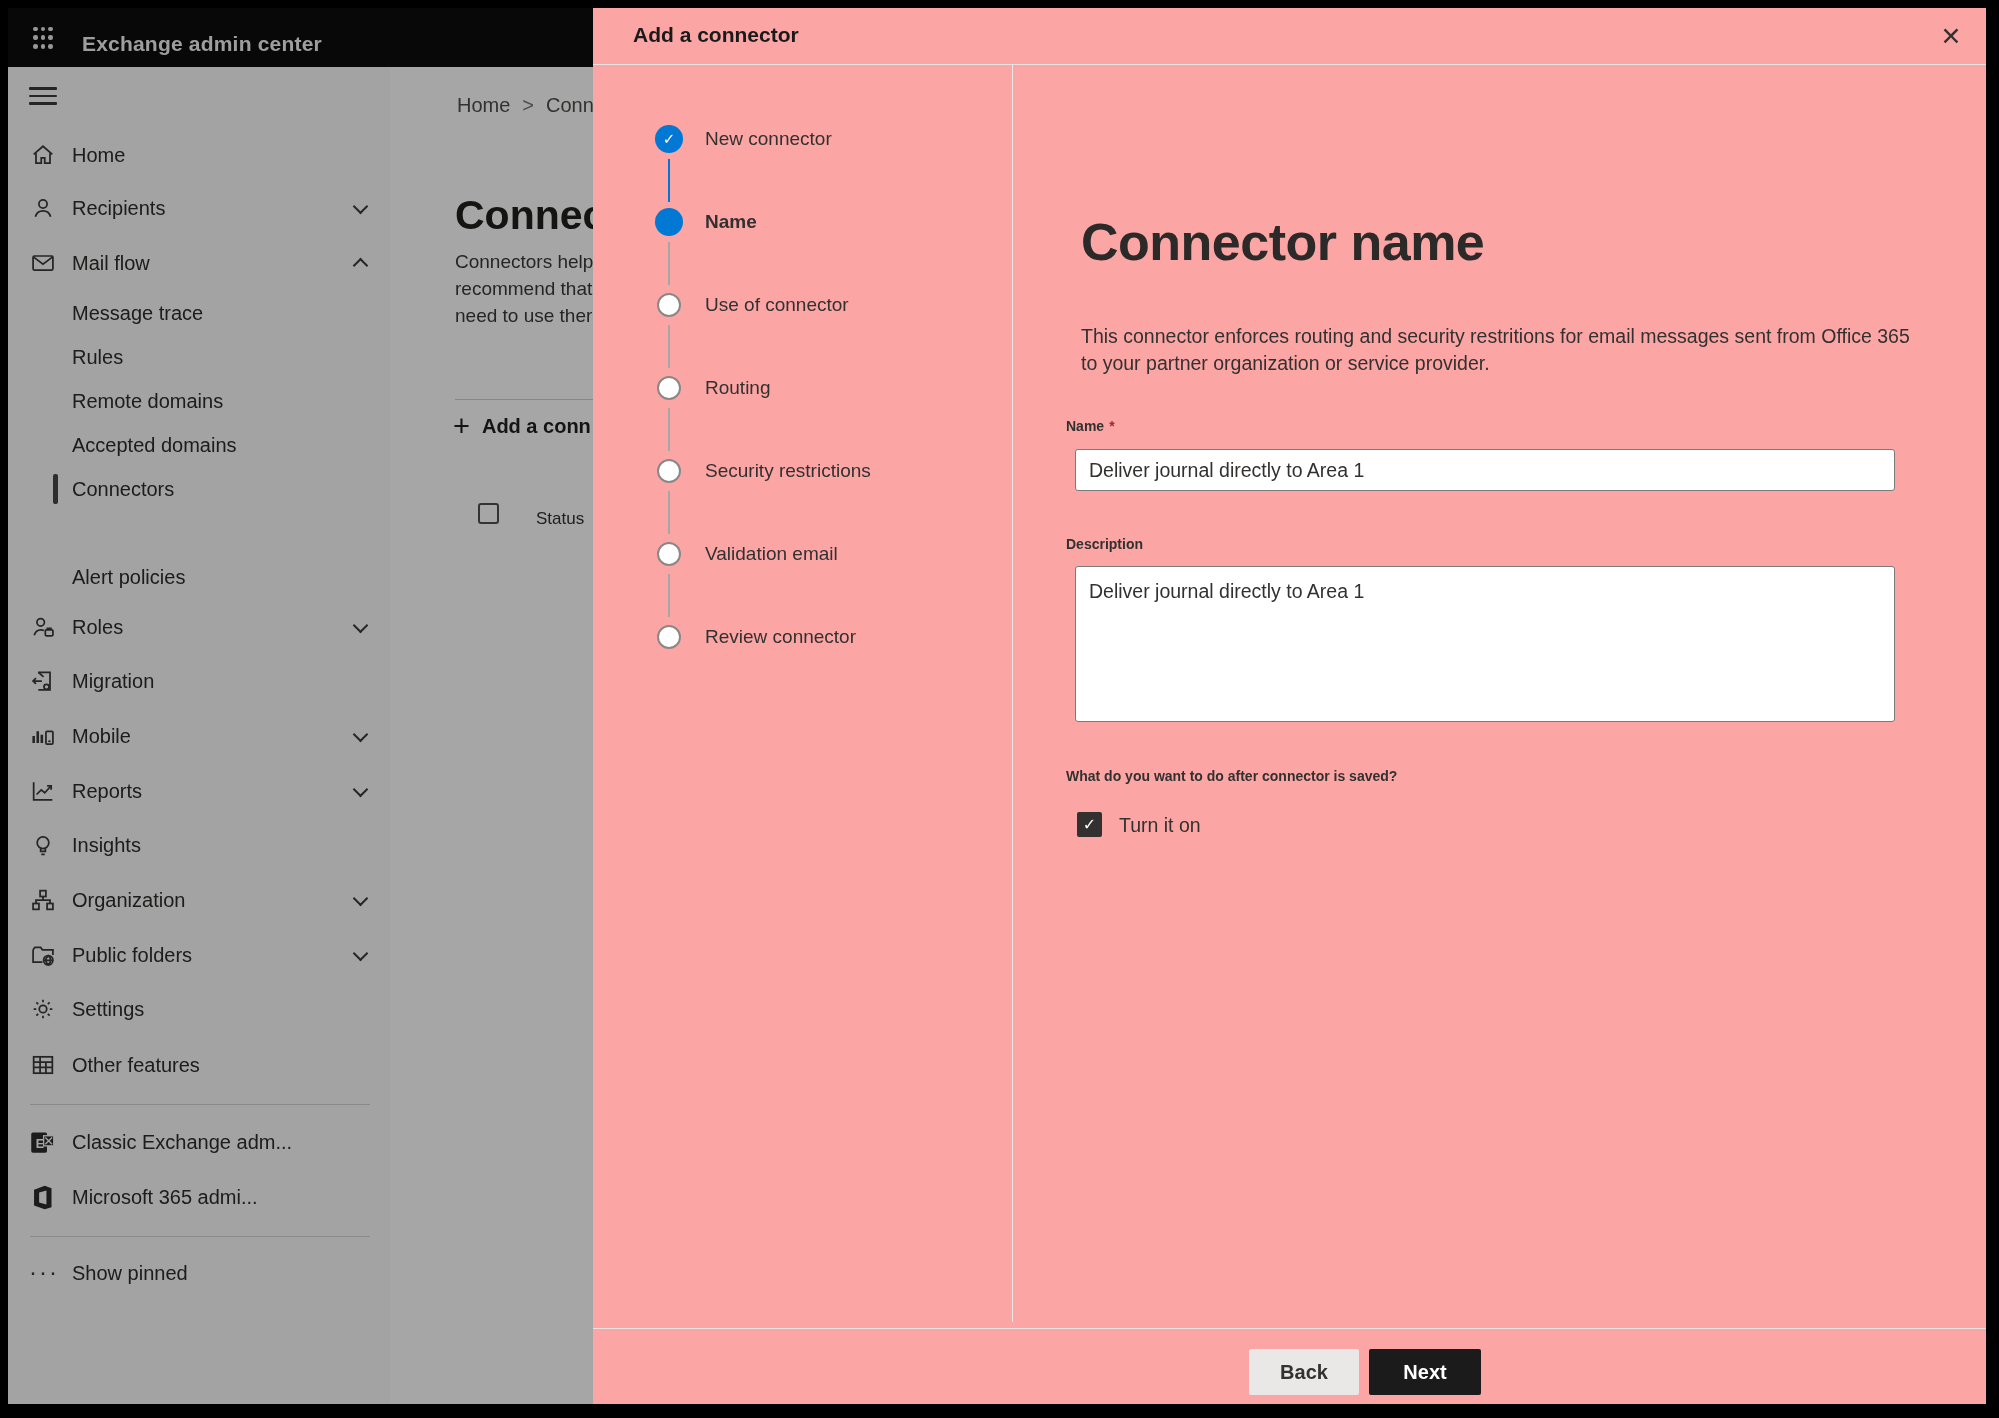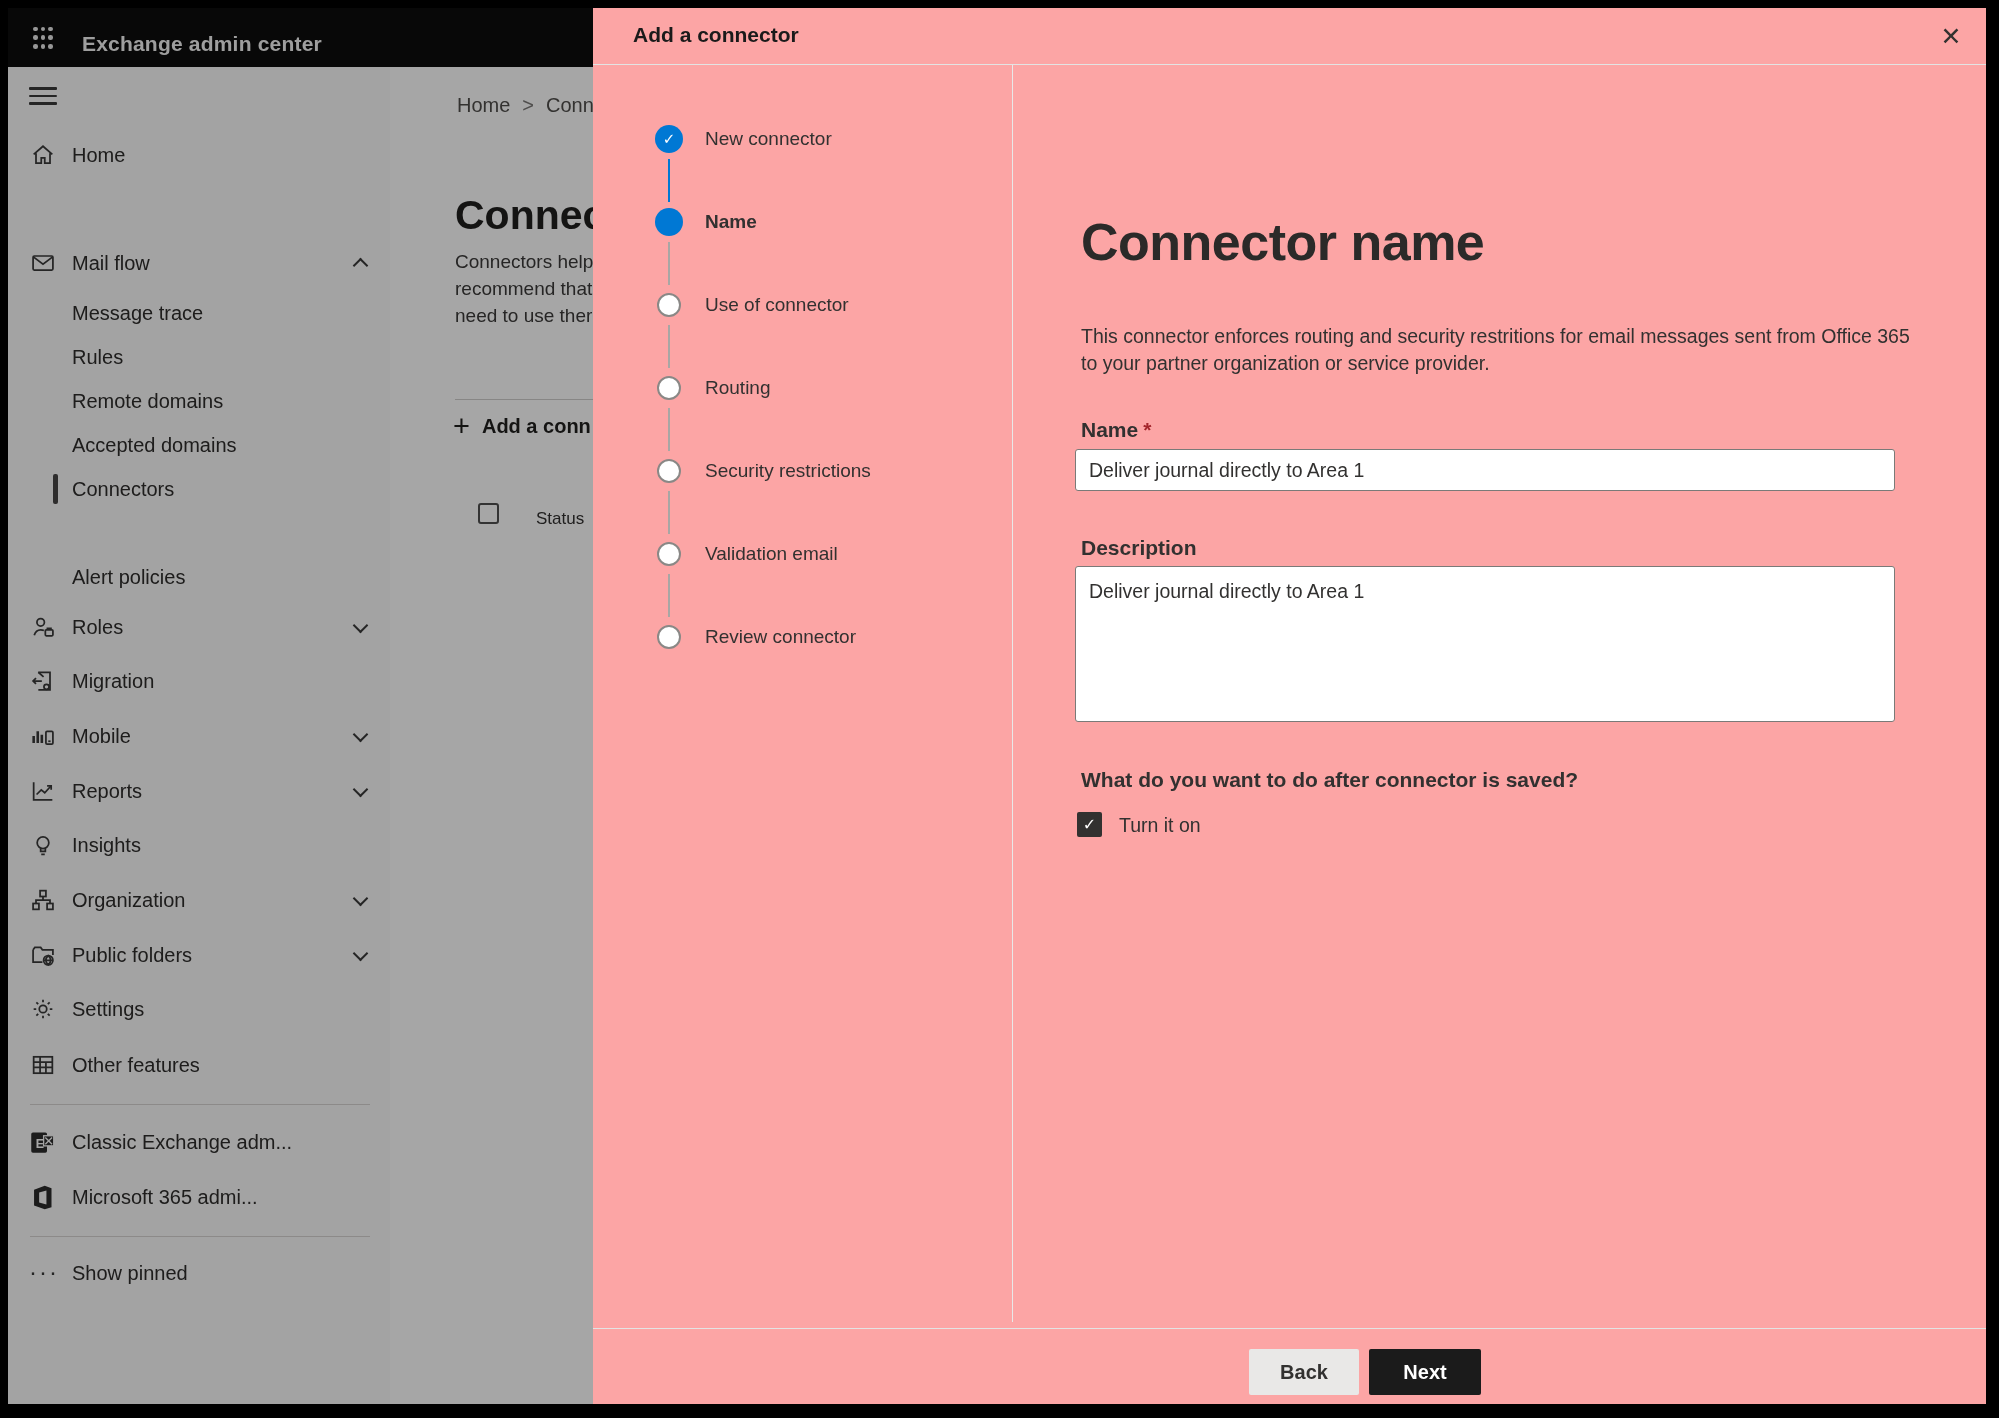"Recipients" div.nav-item { html: none -> <div> <span> <svg> <circle></circle> <path></path> </svg> </span> <span>Recipients</span> <span></span> </div> }
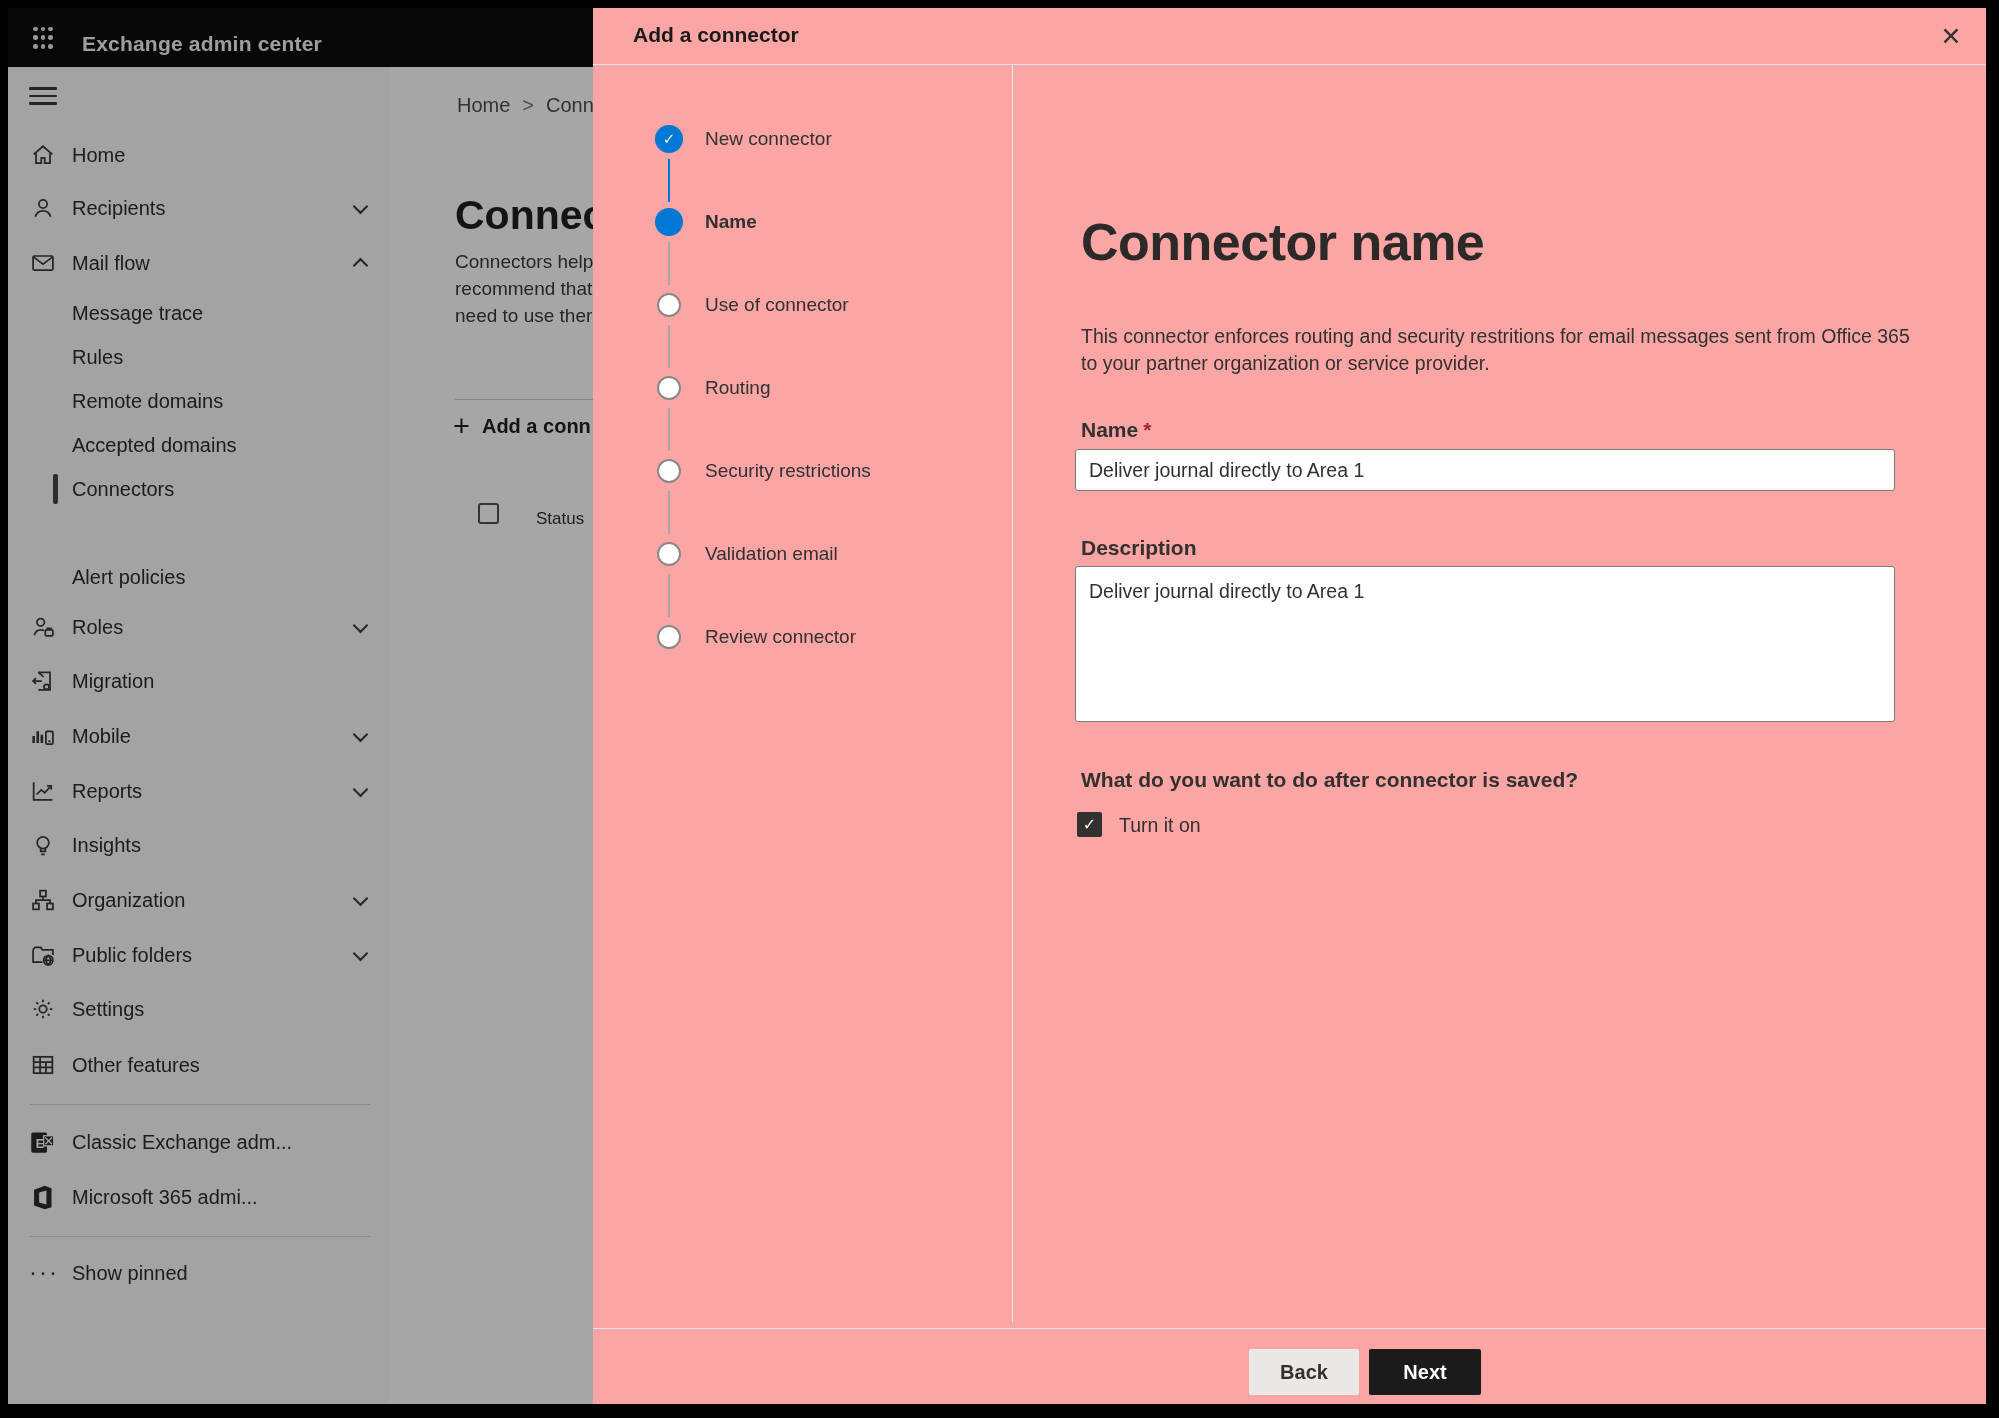"Name *" .fld-label { font-size: 21px -> 14px; left: 68px -> 53px }
